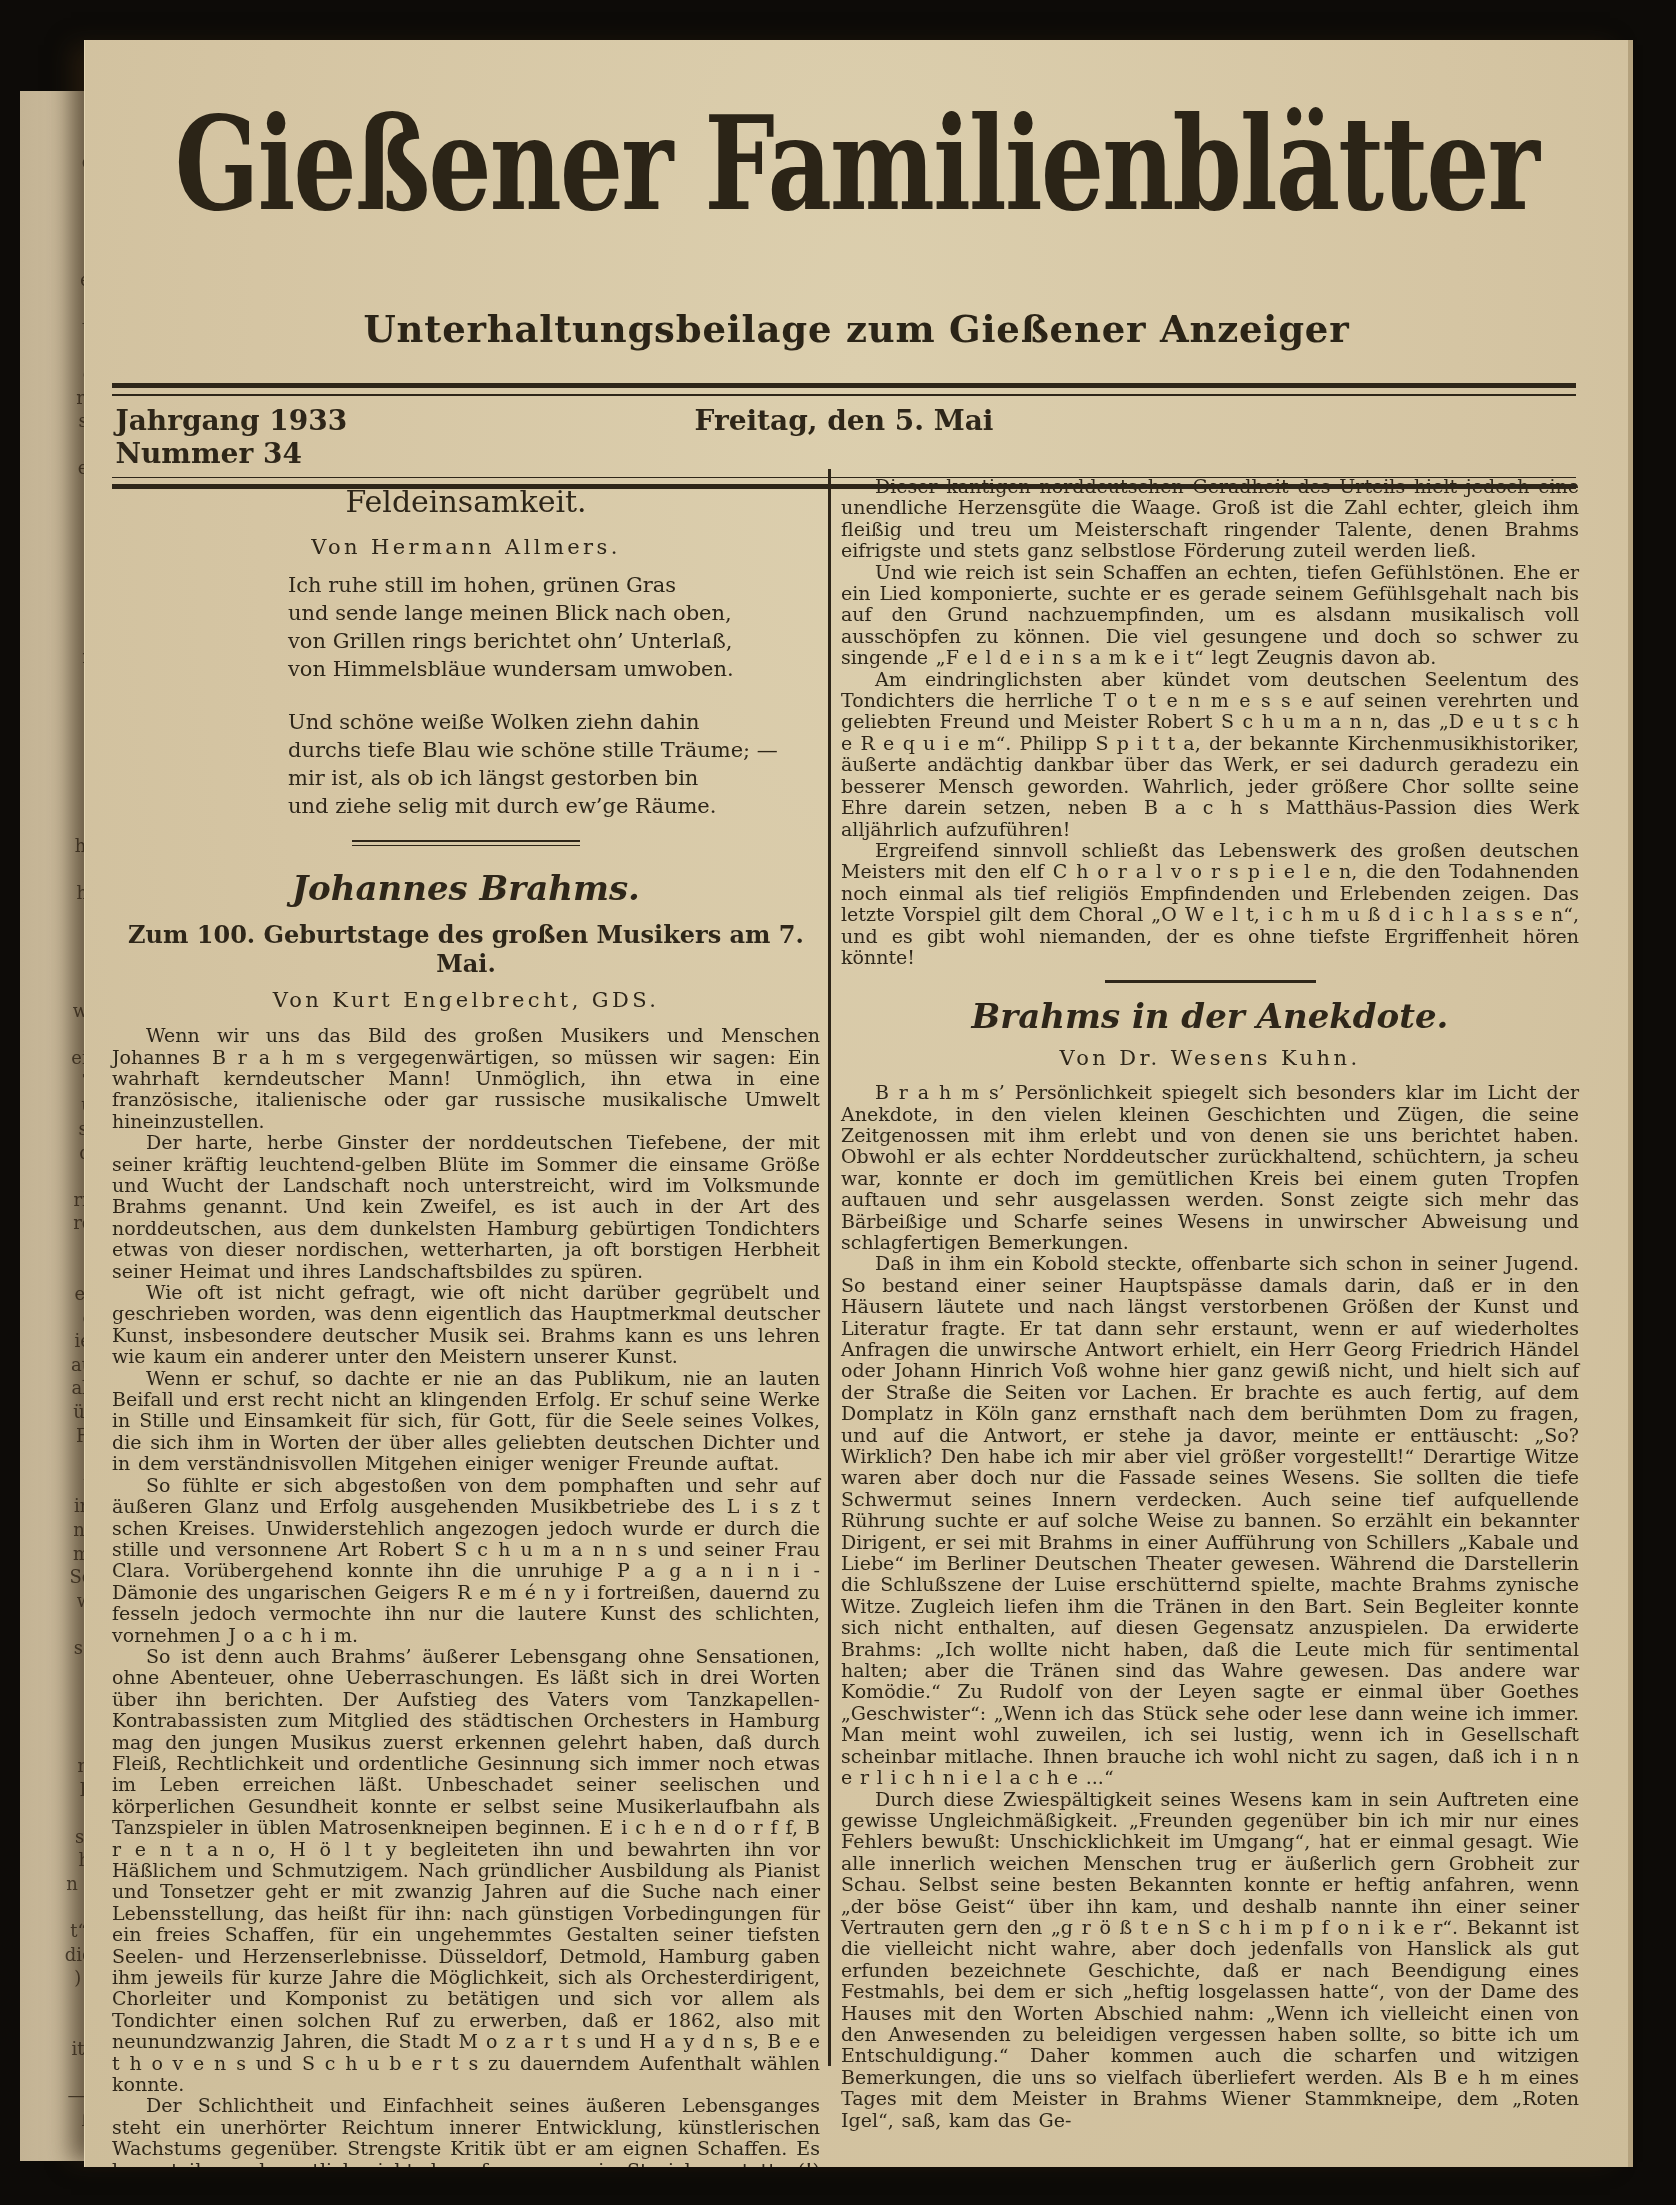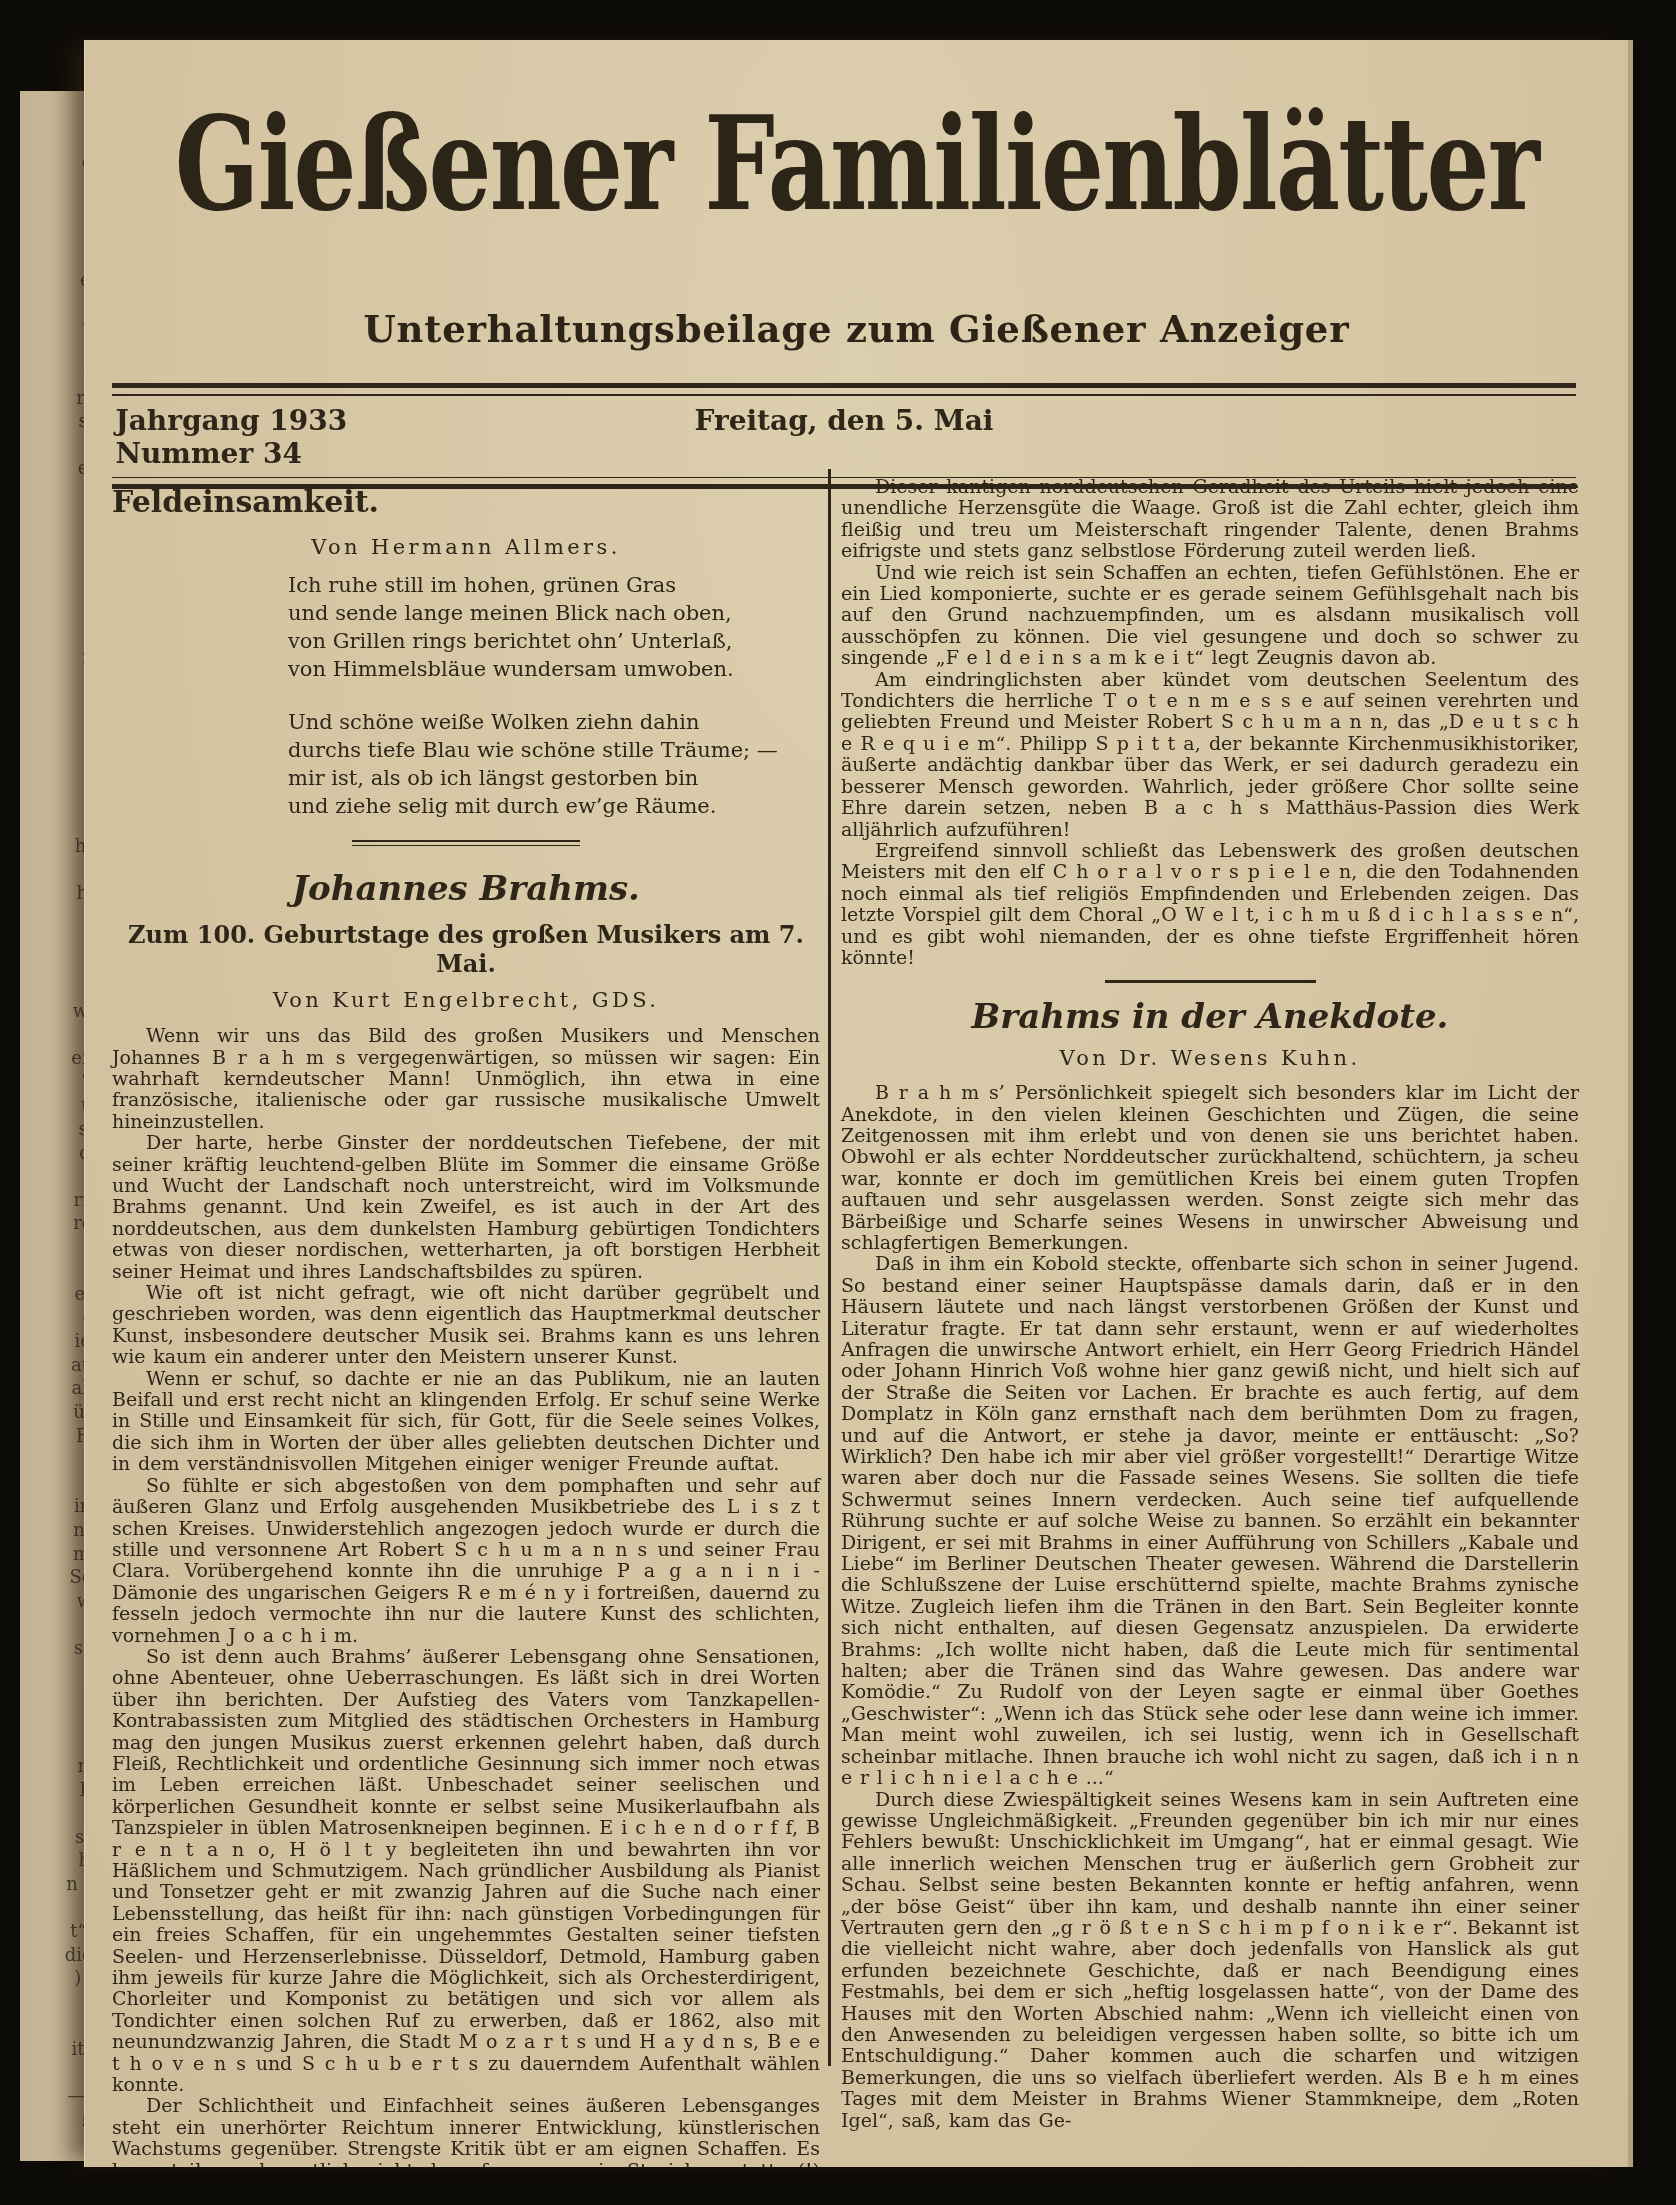"Feldeinsamkeit." .poem-title { font-weight: bold -> normal; text-align: none -> center }
